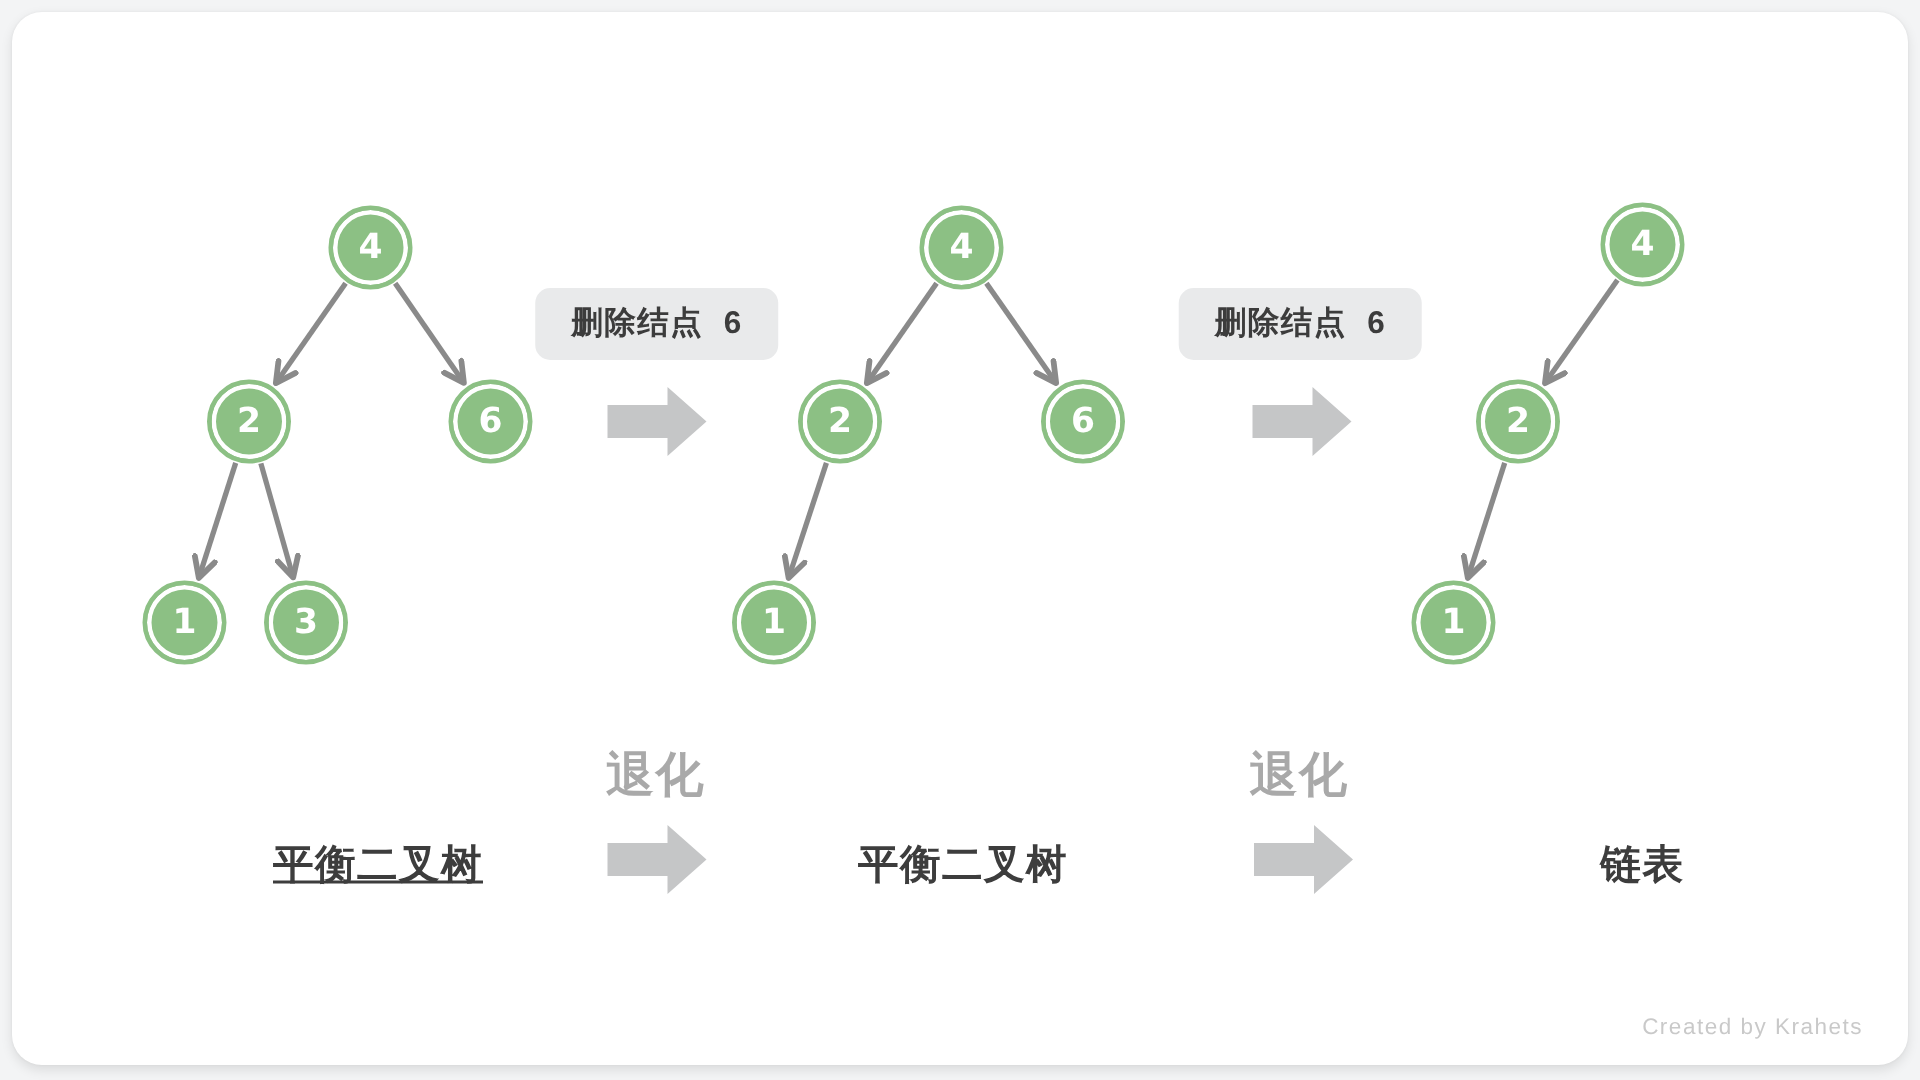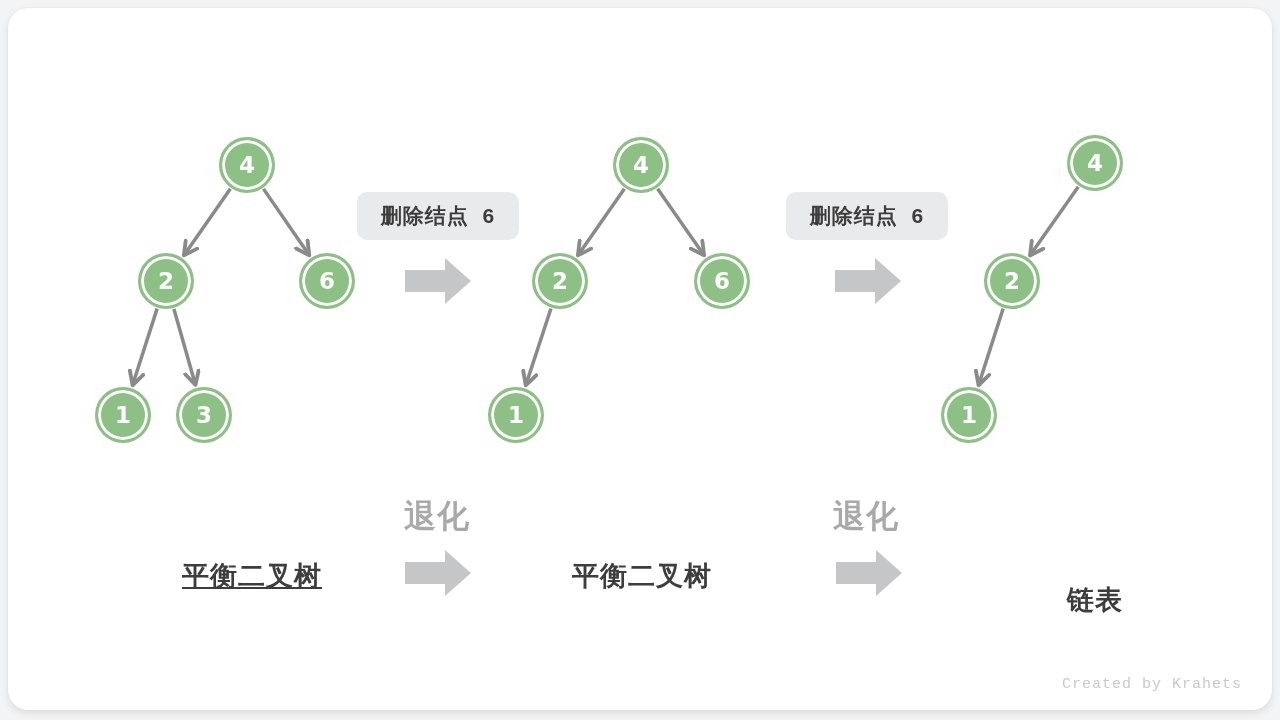"链表" div.tree-label { margin-top: 24px -> none }
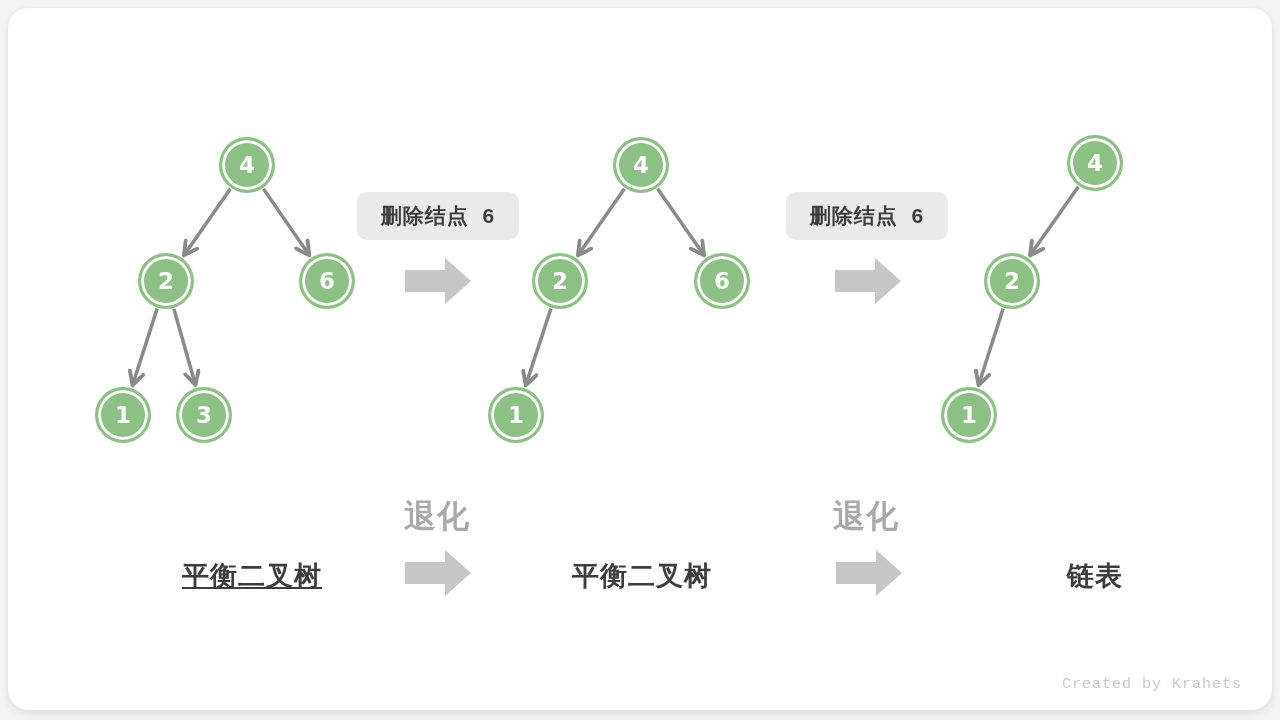"Created by Krahets" .watermark { font-family: Liberation Mono, monospace -> Liberation Sans, sans-serif }
